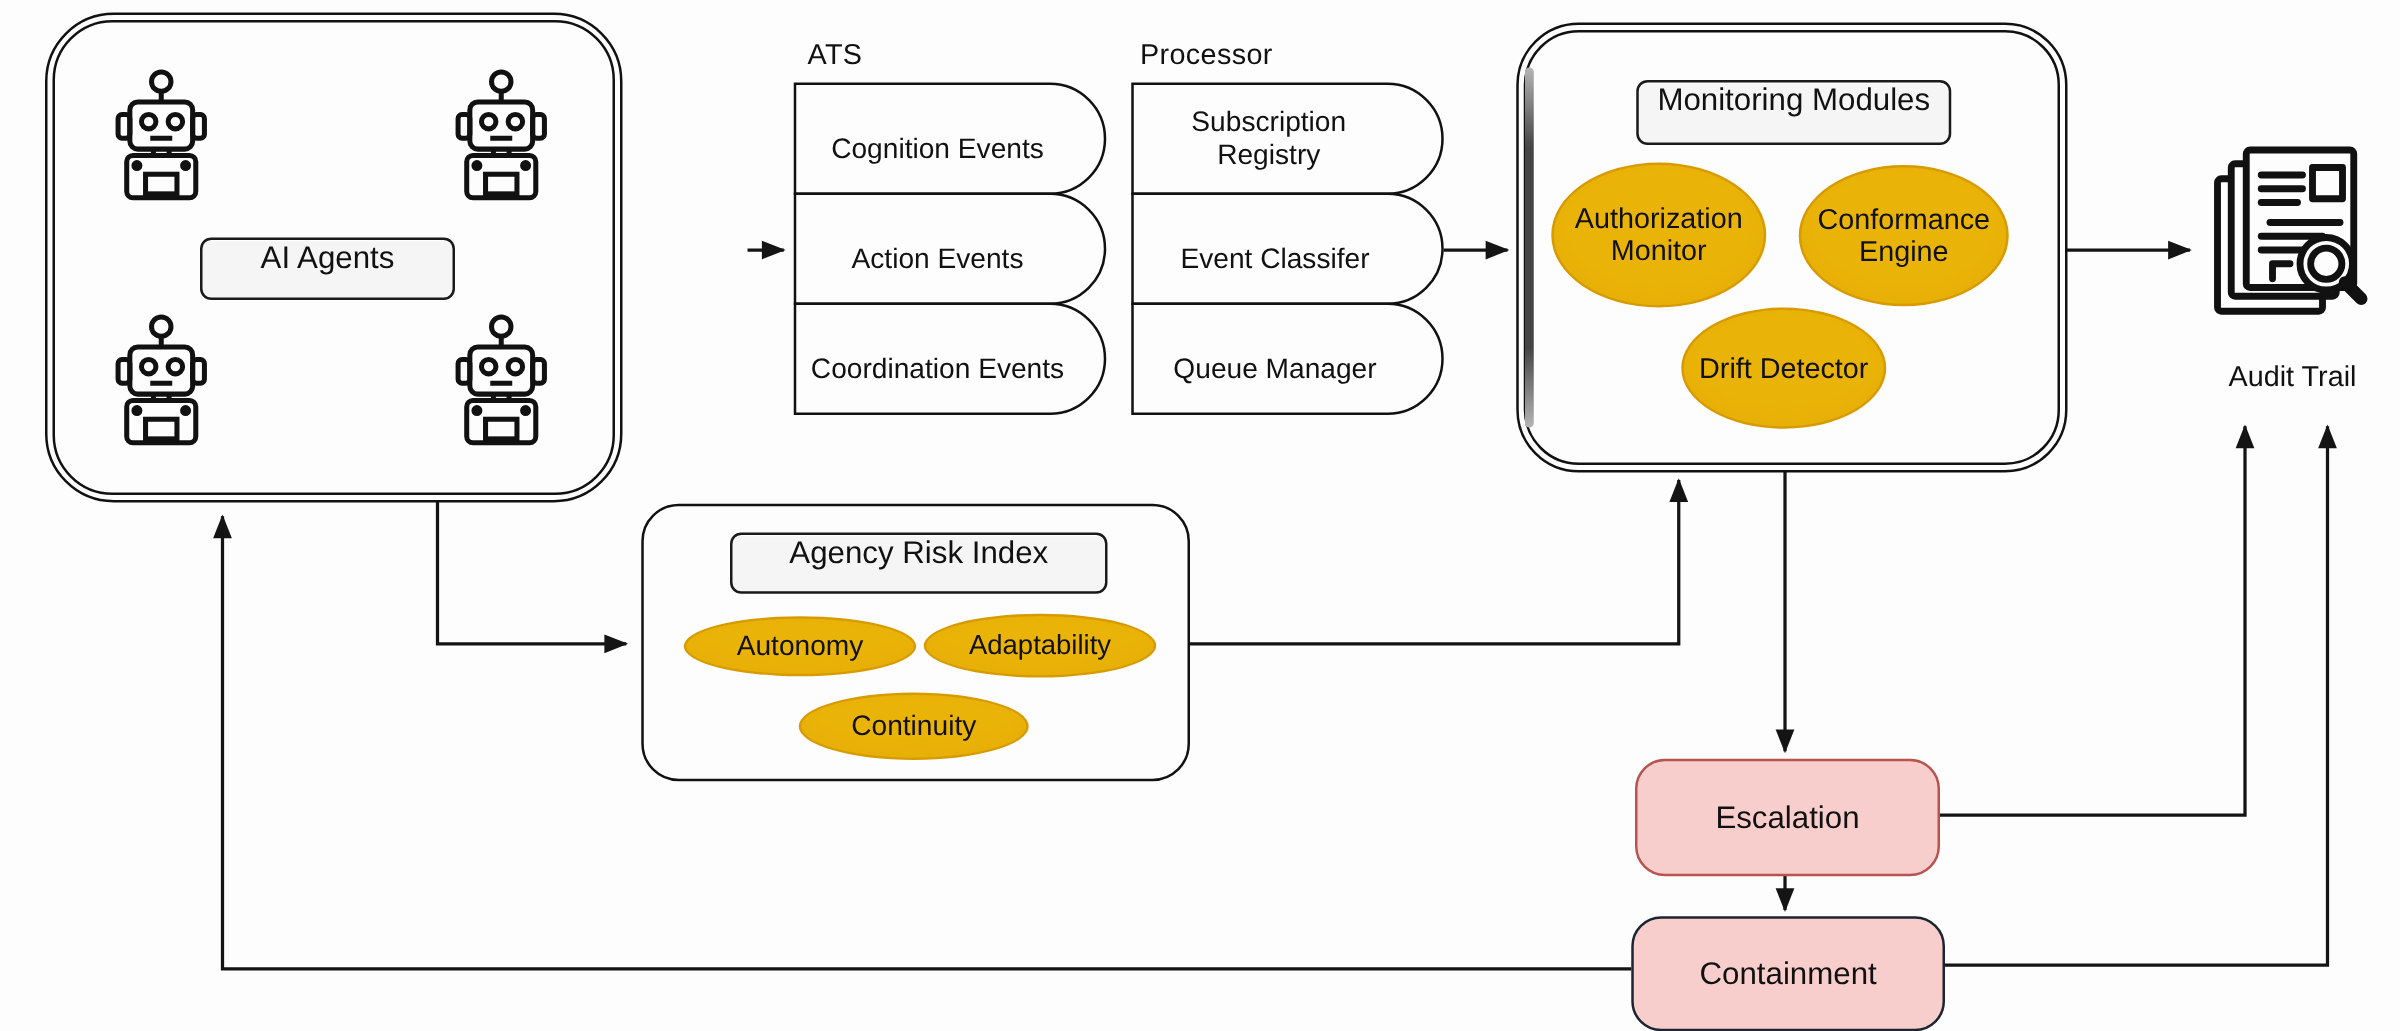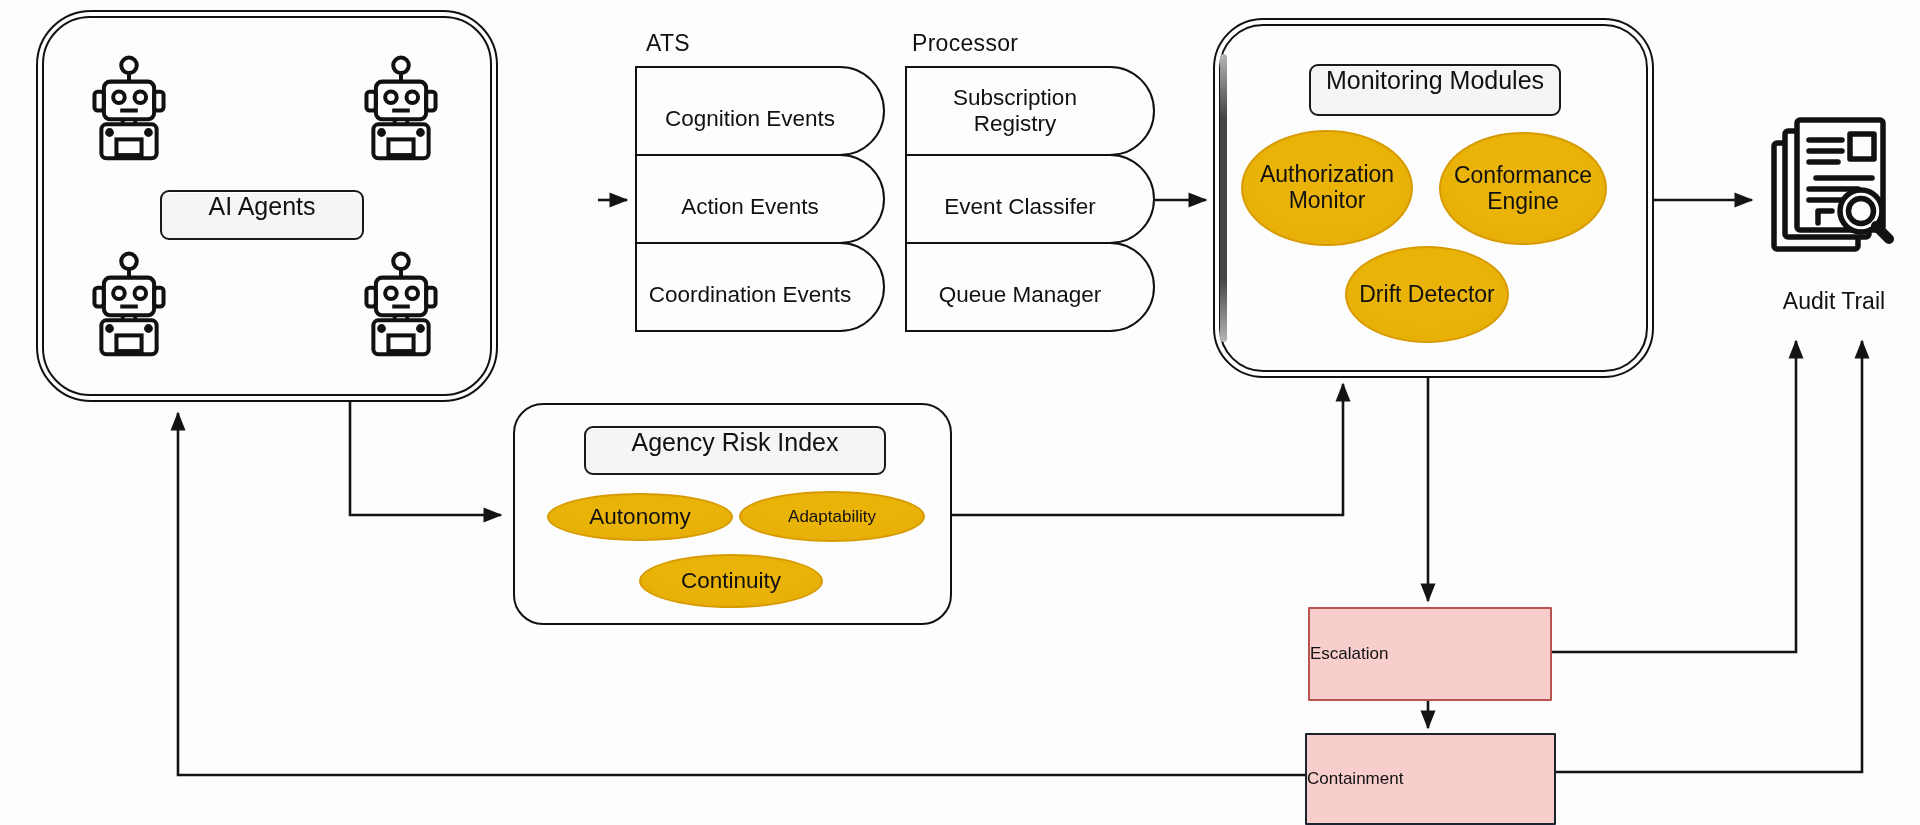"Adaptability" div.ellipse { font-size: 17px -> 22px }
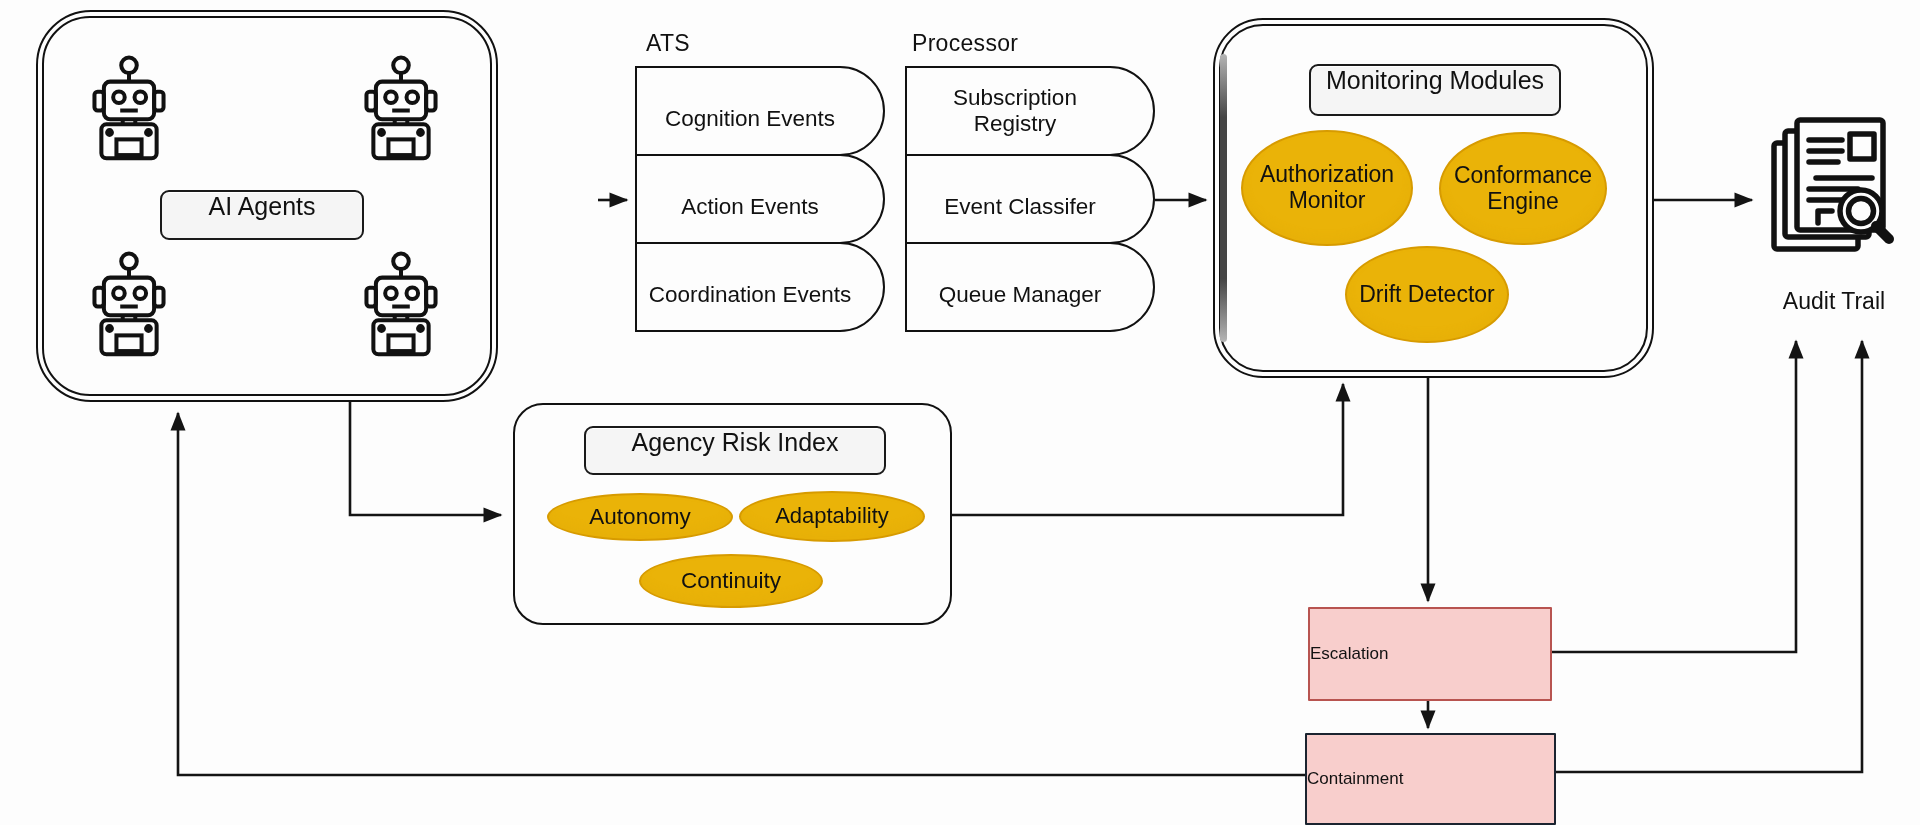"Escalation" .action-box { border-radius: 1px -> 24px; font-size: 17px -> 25px; justify-content: none -> center }
